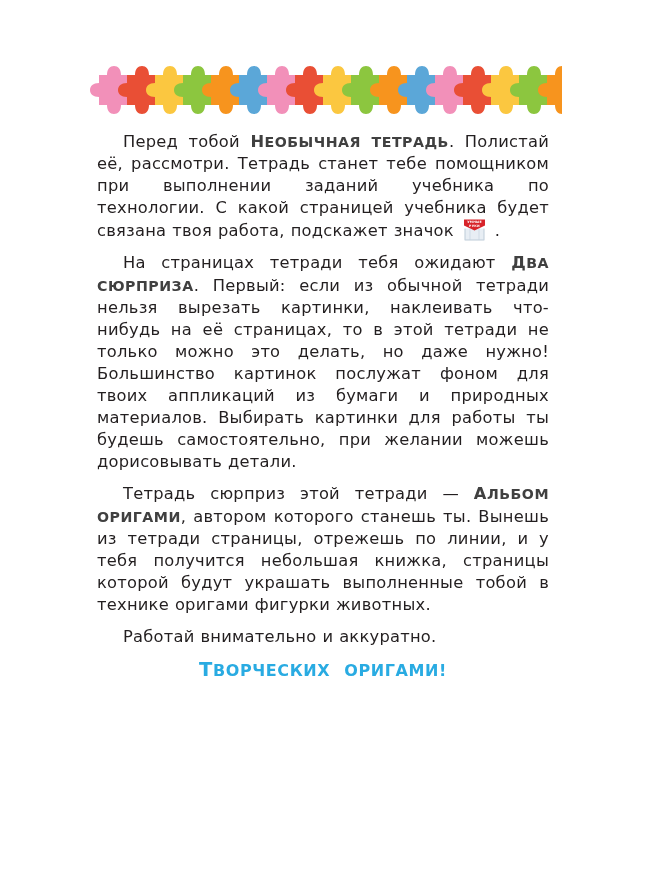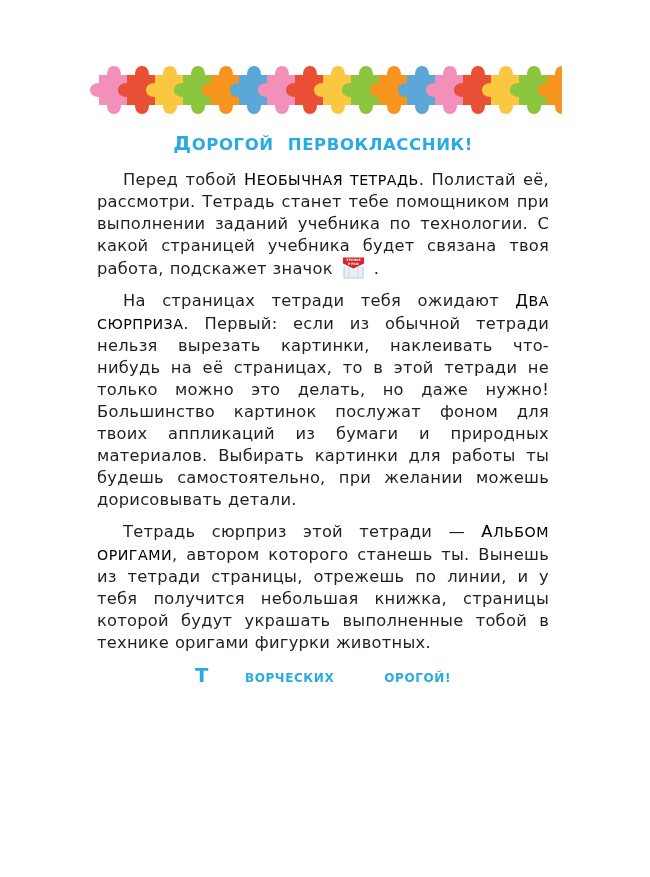"ДОРОГОЙ ПЕРВОКЛАССНИК!" div.heading { html: <div> <span>Д</span><span>ОРОГОЙ</span><span></span><span></span><span>ПЕРВОКЛАССНИК!</span> </div> -> none }
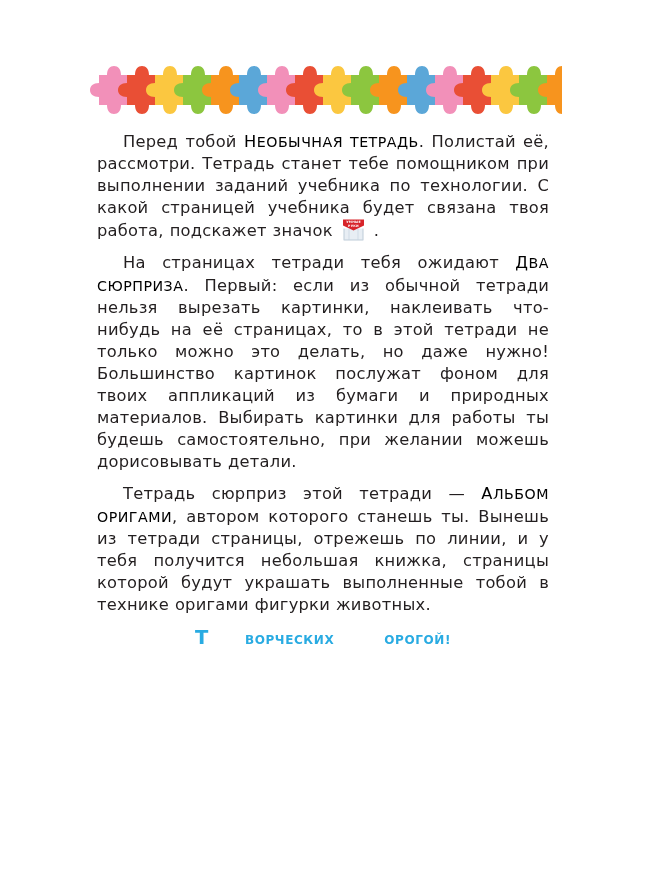"НЕОБЫЧНАЯ ТЕТРАДЬ" .kw { color: #000000 -> #404040; font-weight: 400 -> 700 }
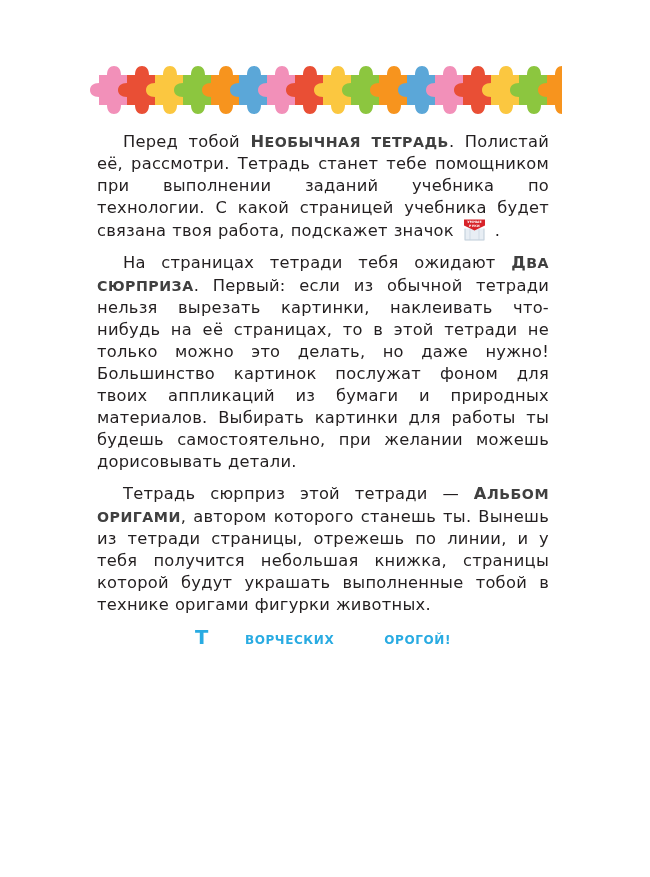"Работай внимательно и аккуратно." p.para { html: none -> <p><span></span><span>Работай внимательно и аккуратно.</span></p> }
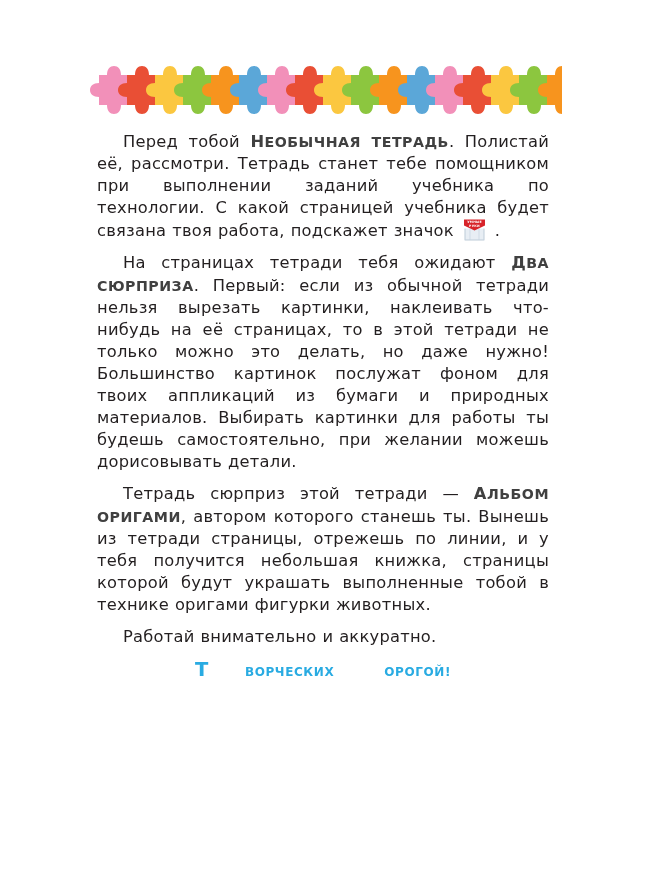"ВОРЧЕСКИХ" .closing .sc { font-size: 12px -> 16px; margin-left: 36px -> none }
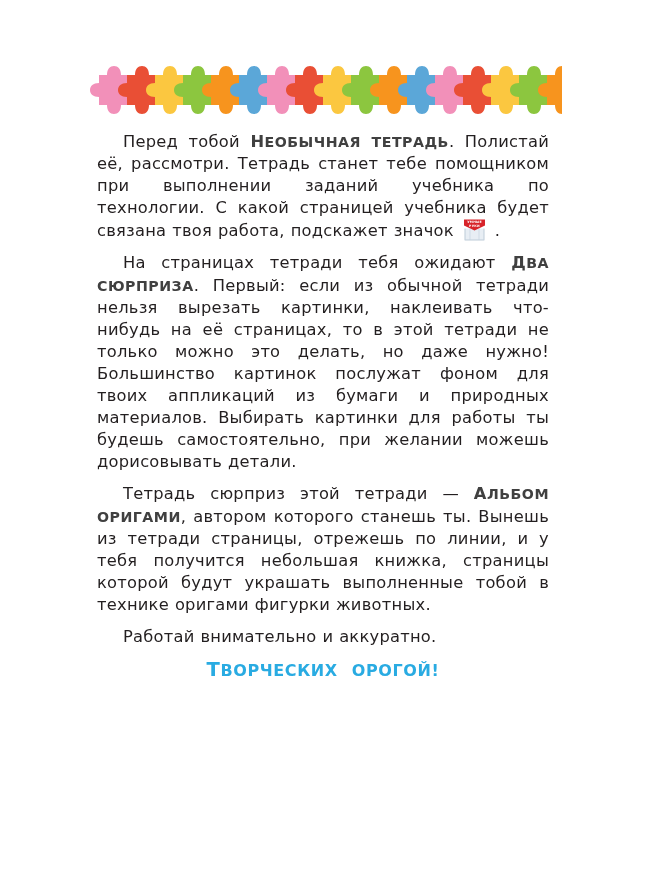"ОРОГОЙ!" span.sc { text: ОРОГОЙ -> ОРИГАМИ }
